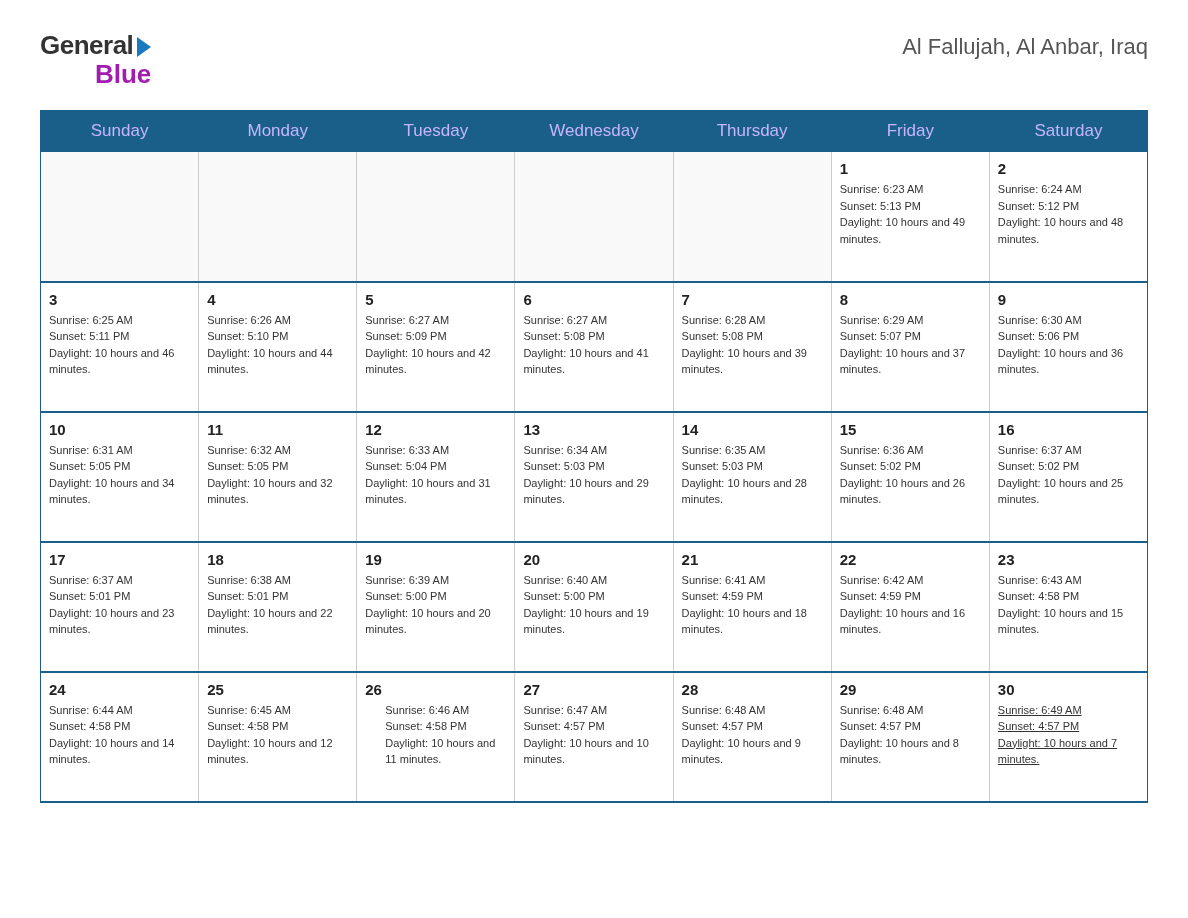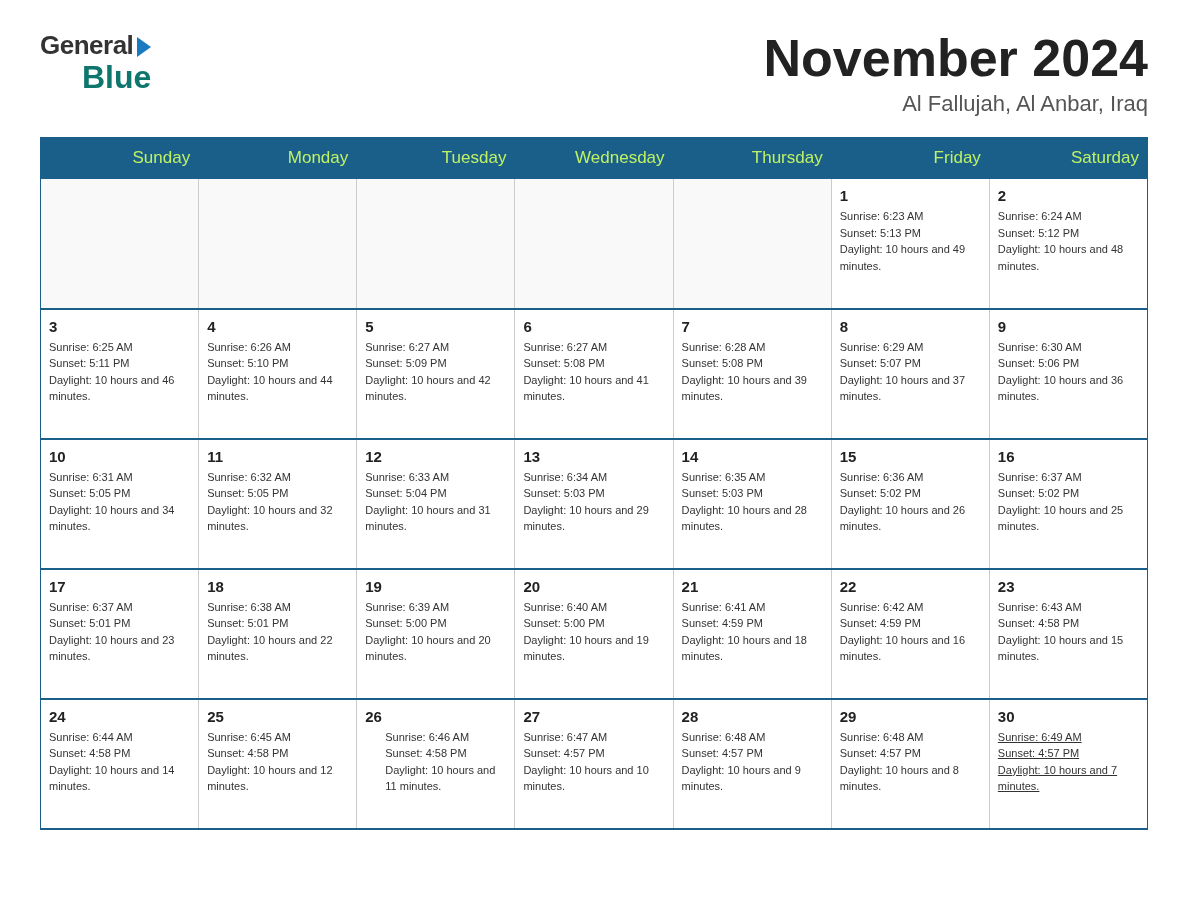"Blue" .logo-blue { color: #0f766e -> #a21caf; font-size: 32px -> 26px }
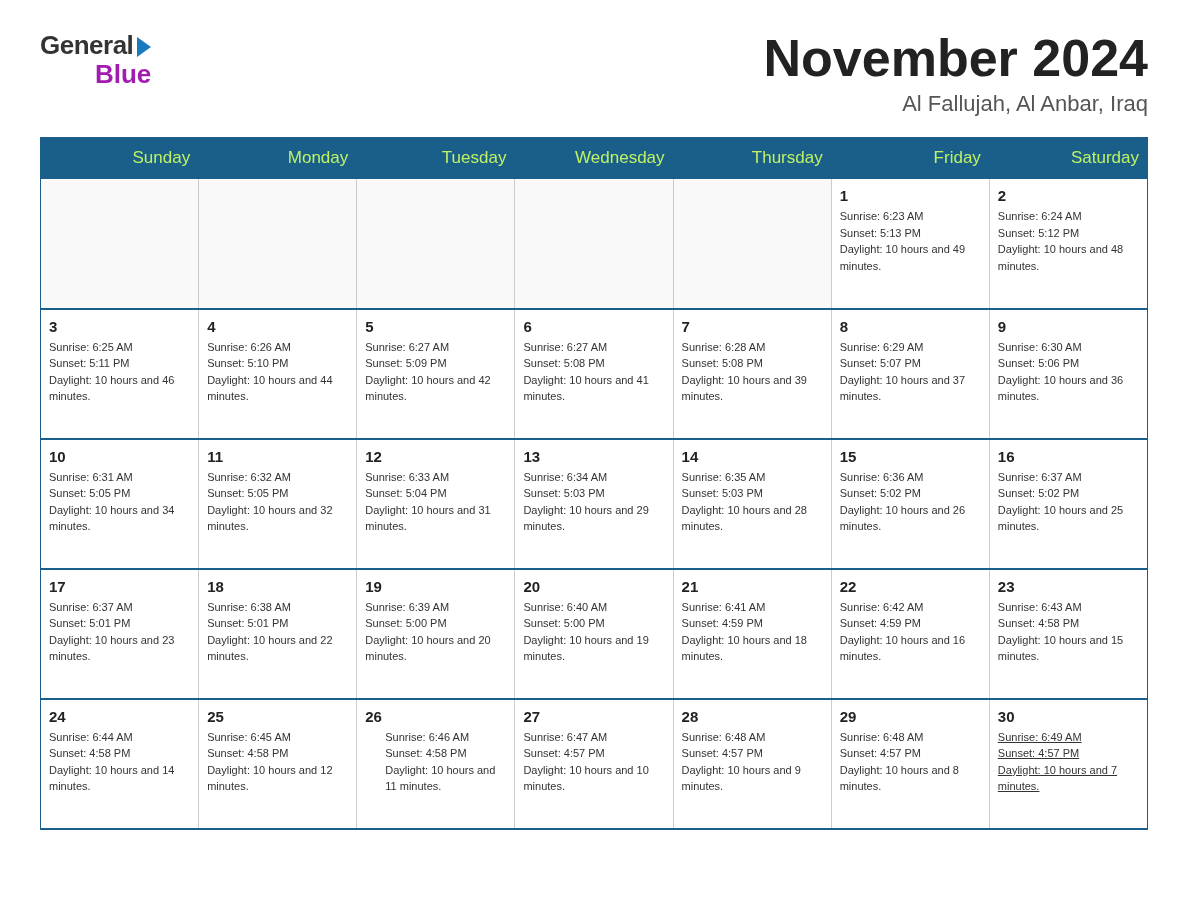"November 2024" div.month-title { html: <div>November 2024</div> -> none }
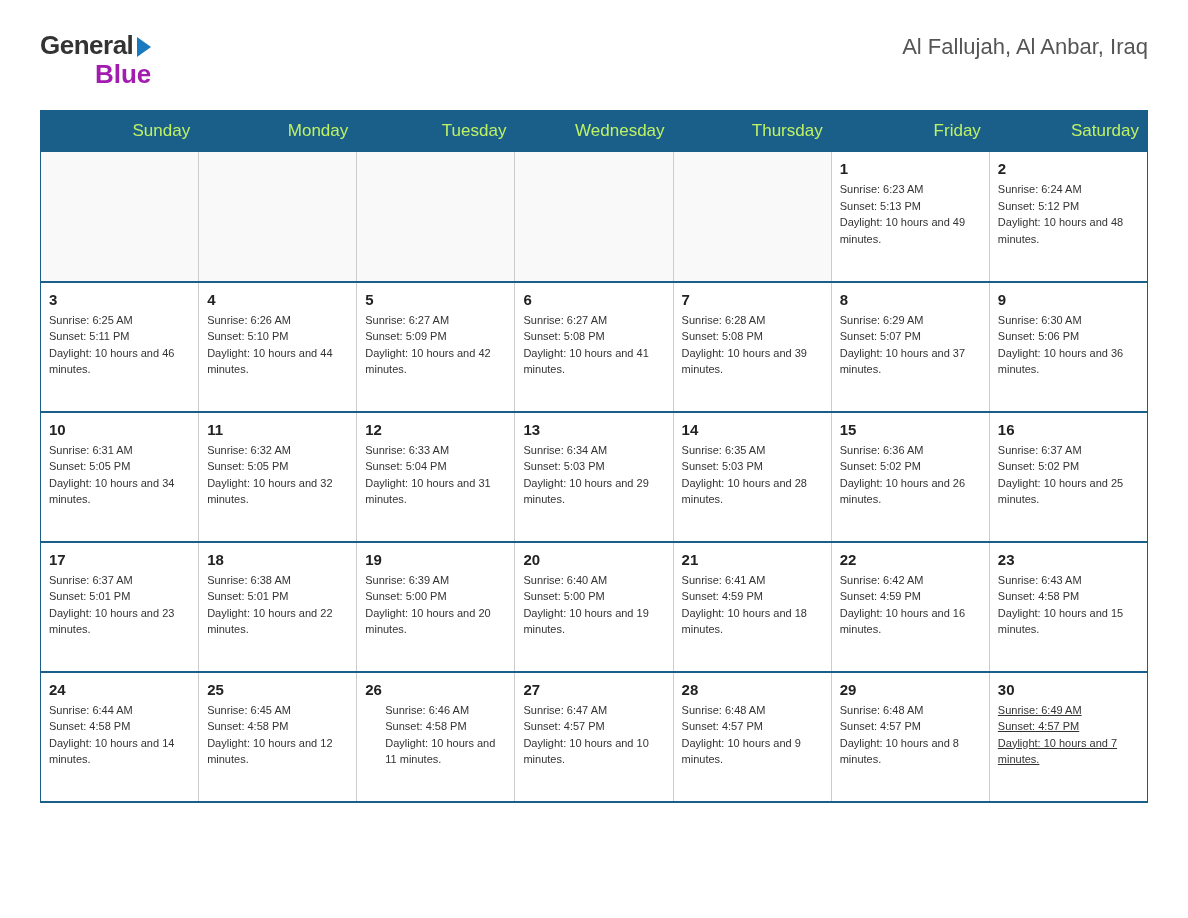"Sunday" .calendar-table thead th { color: #bef264 -> #c4b5fd; text-align: right -> center }
